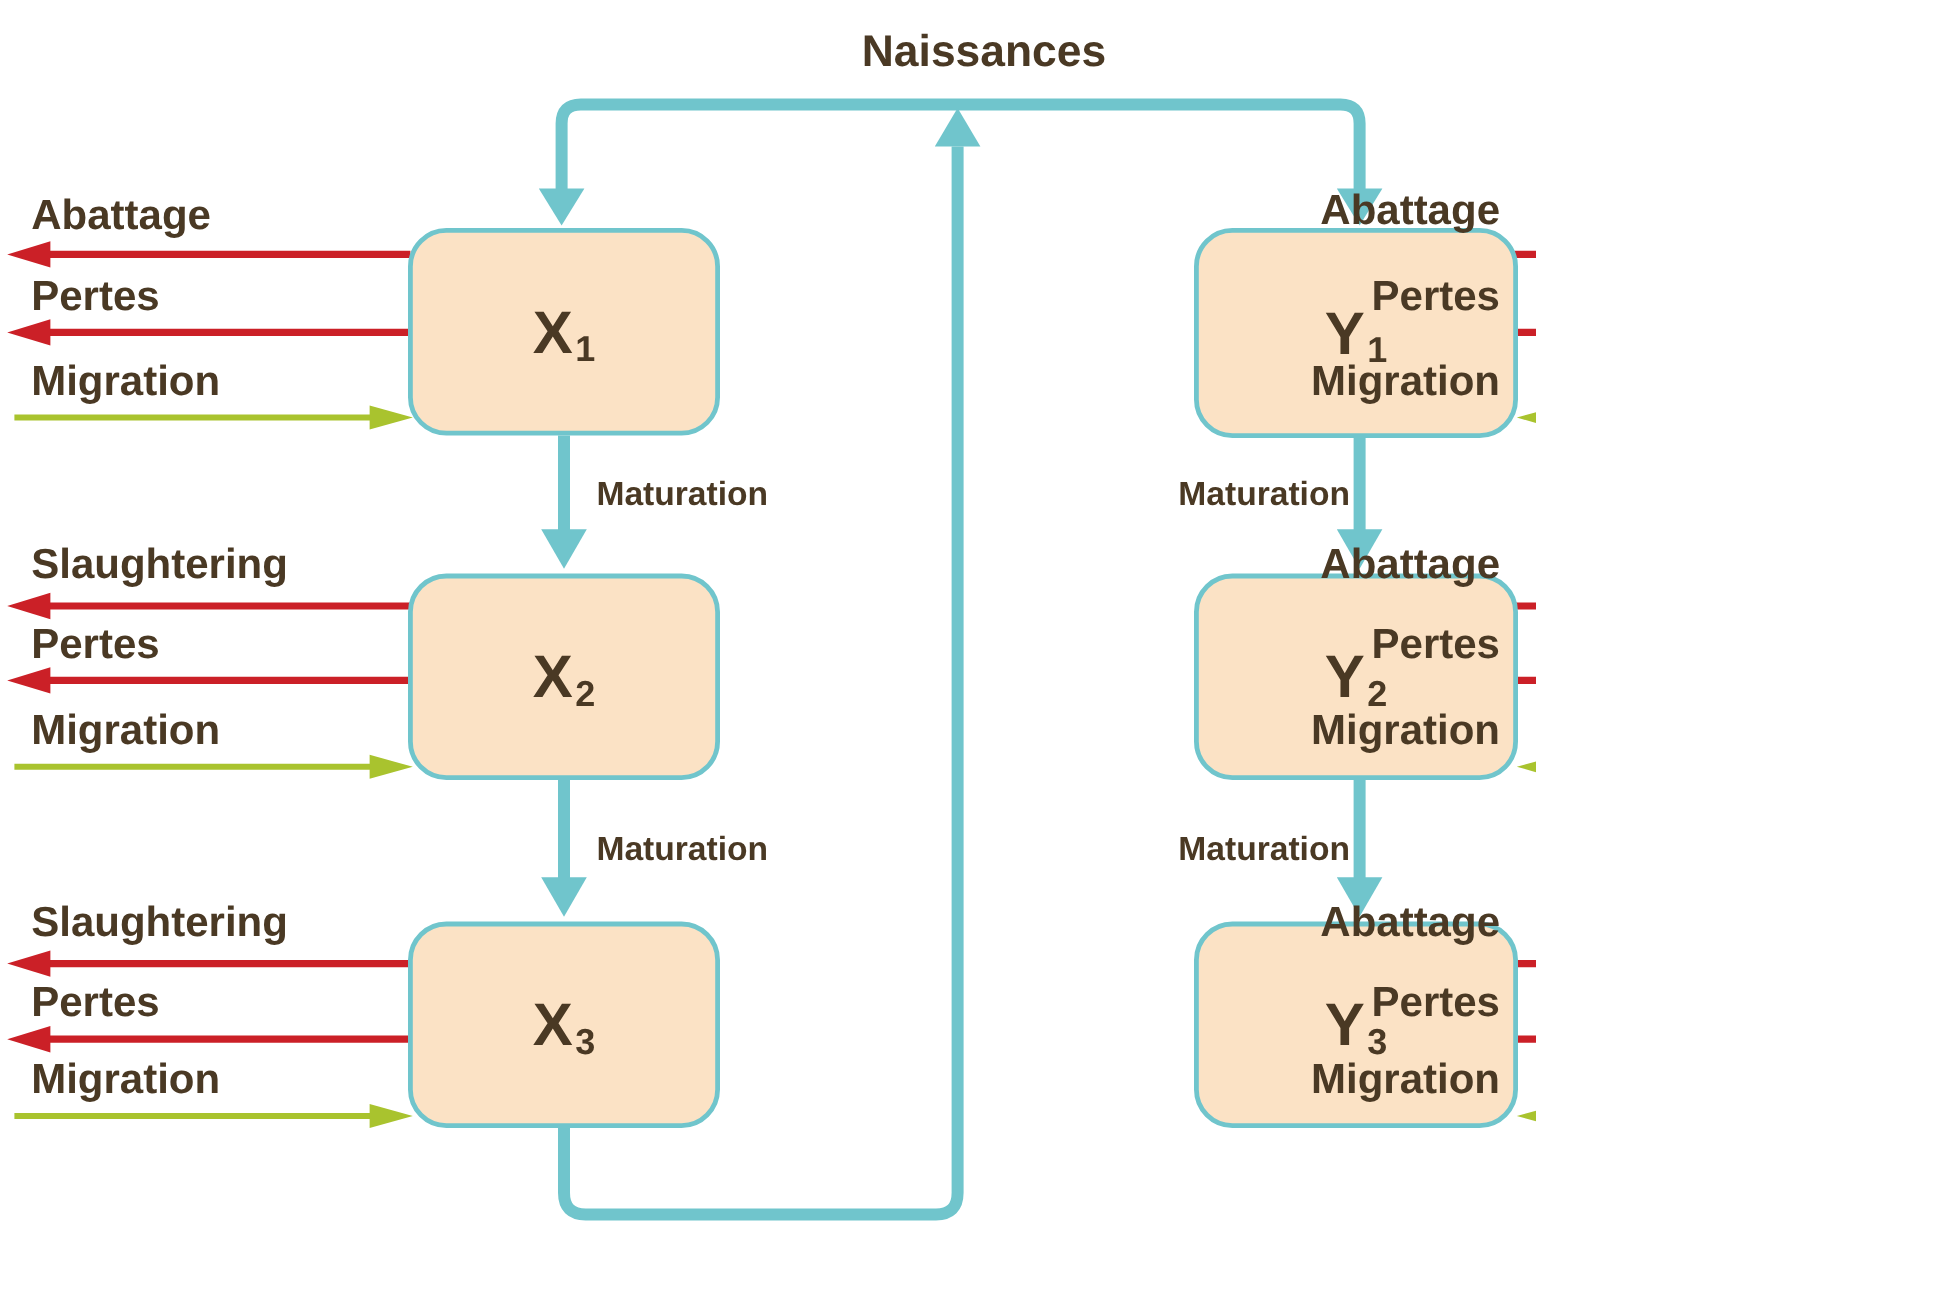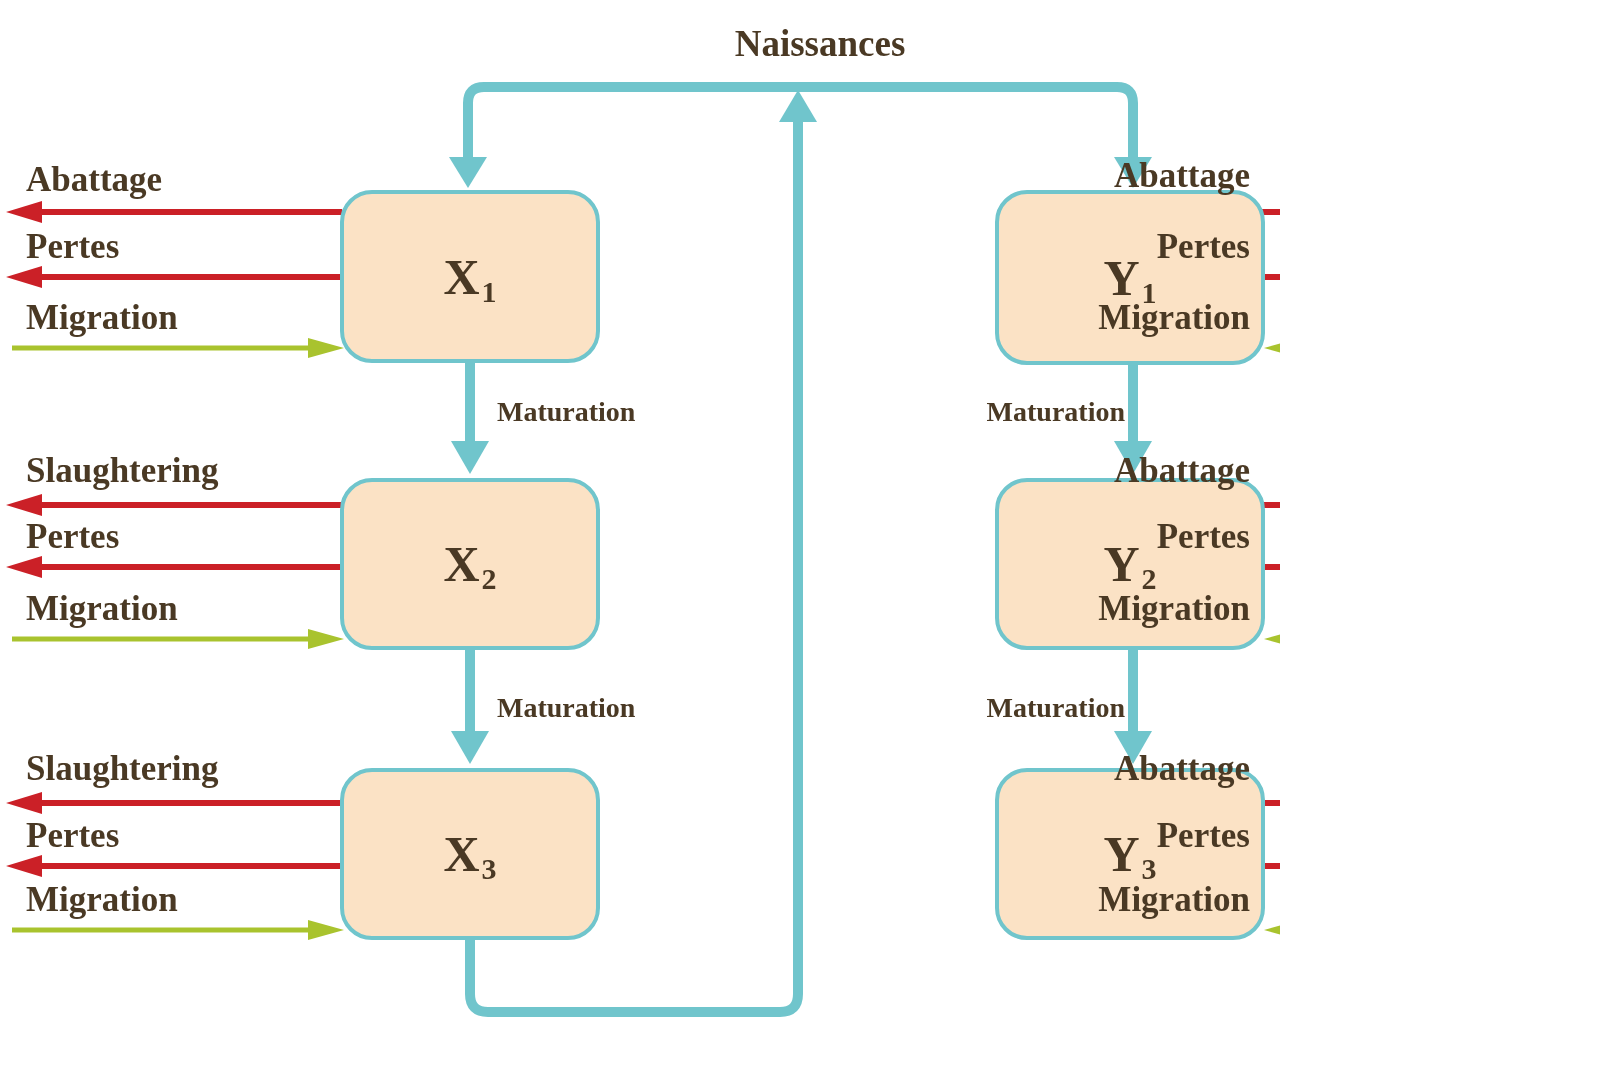"Naissances" .stage { font-family: Liberation Serif, serif -> Liberation Sans, sans-serif }
